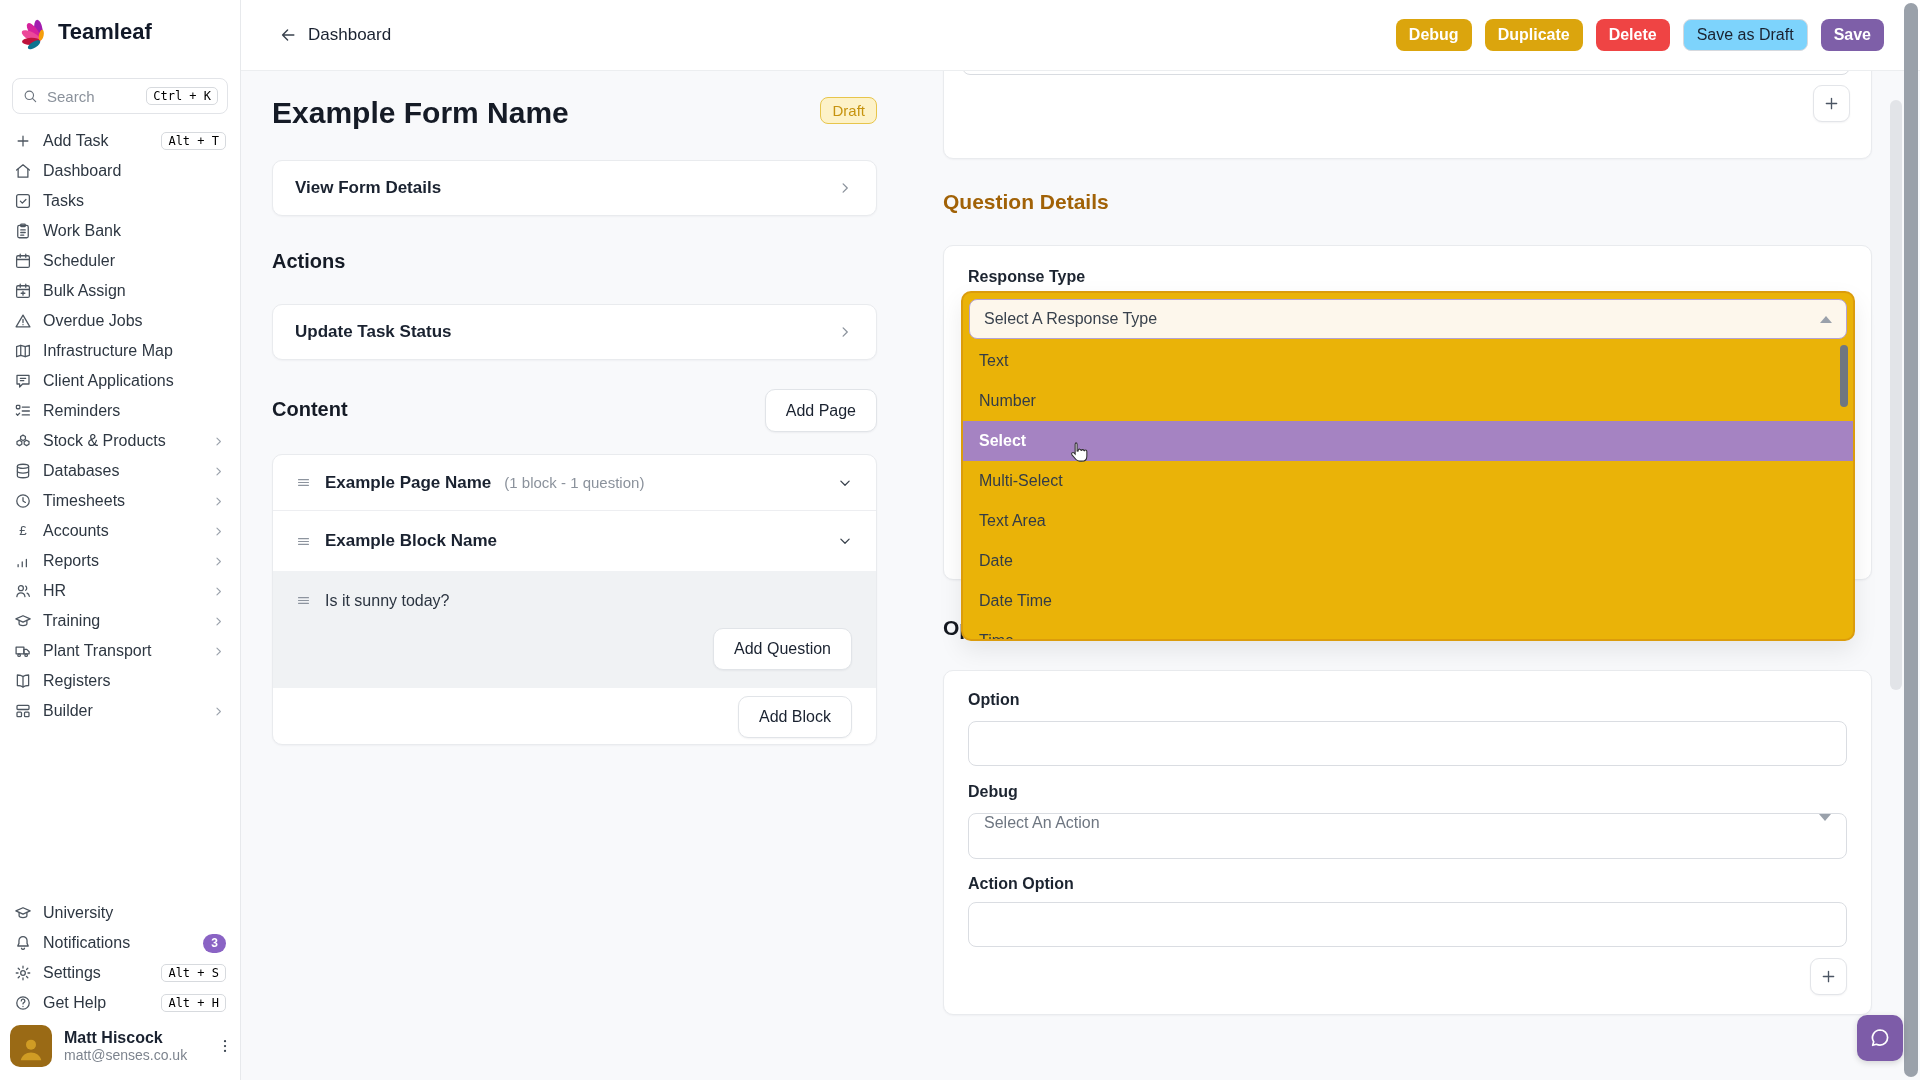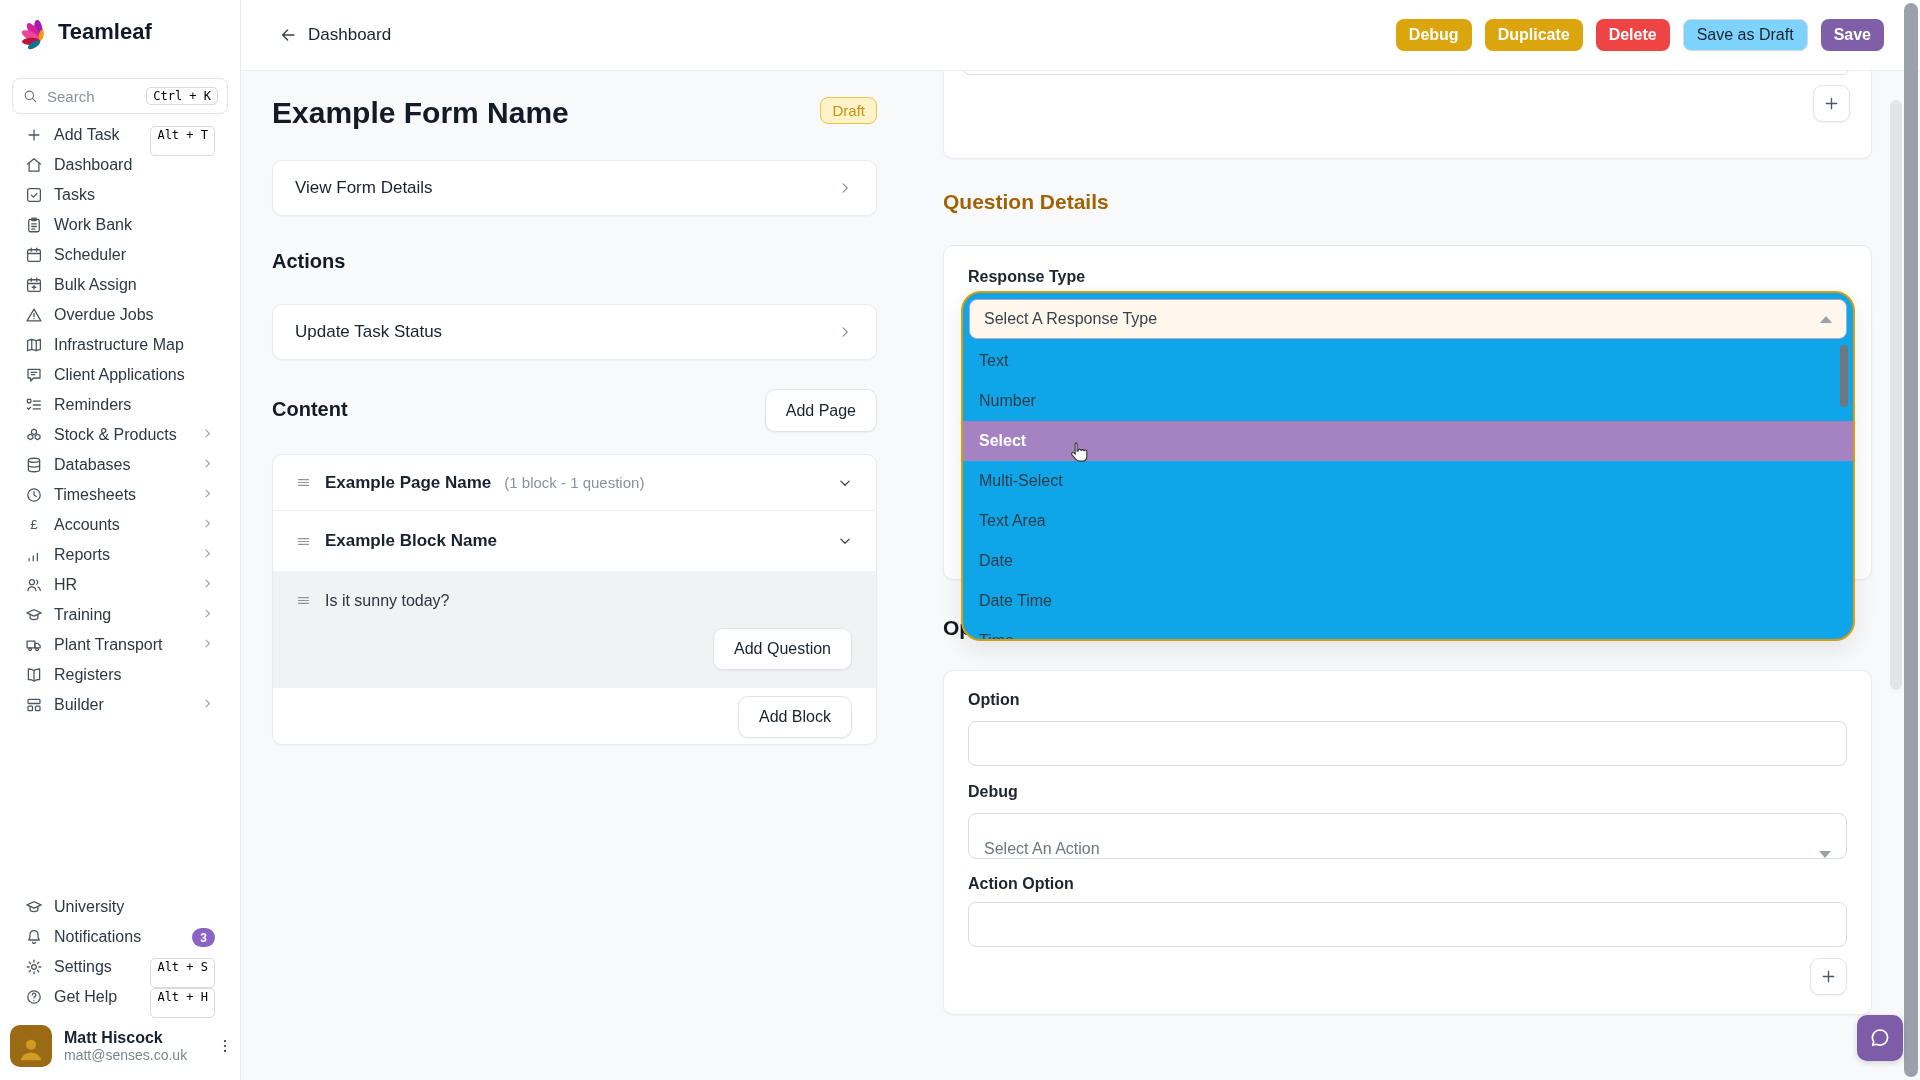"Add Task" .nav-item { align-items: none -> center; padding: 0 25px -> 0 14px }
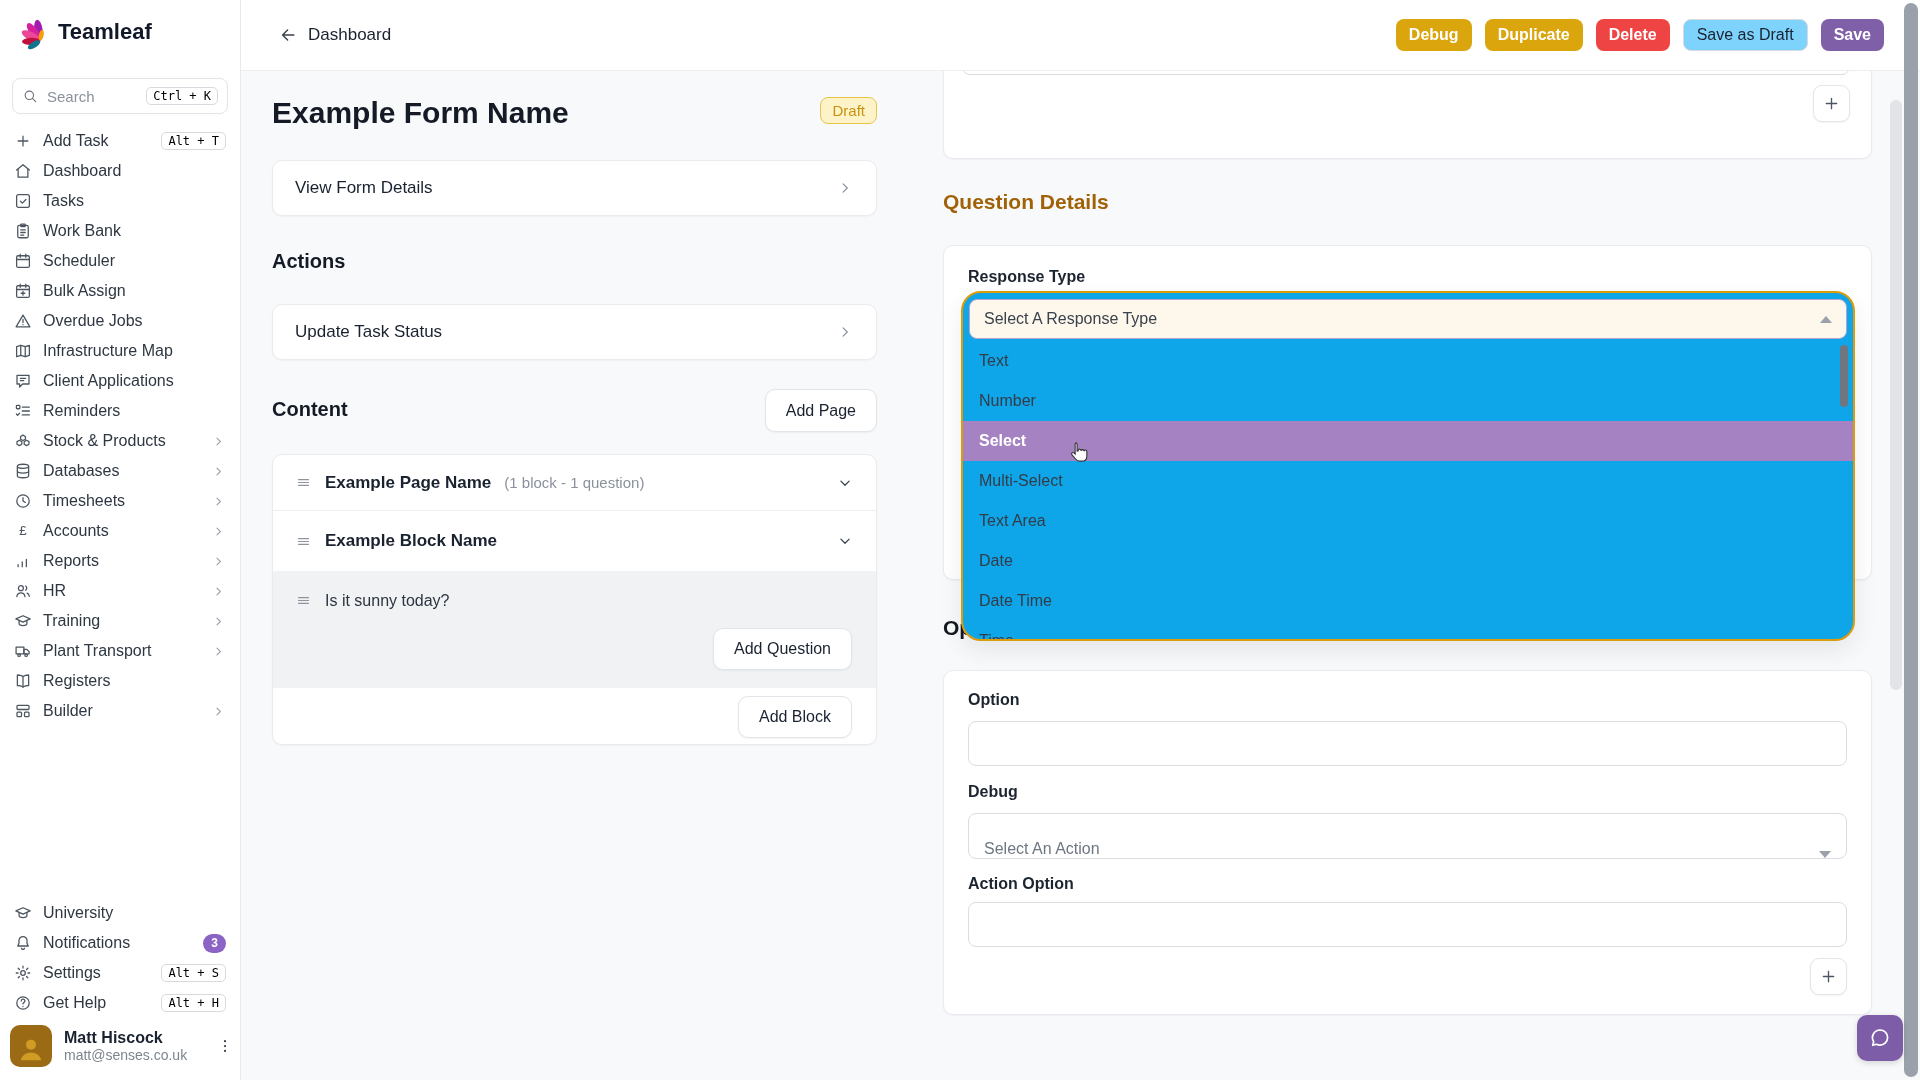"View Form Details" .rowcard-label { font-weight: 400 -> 700 }
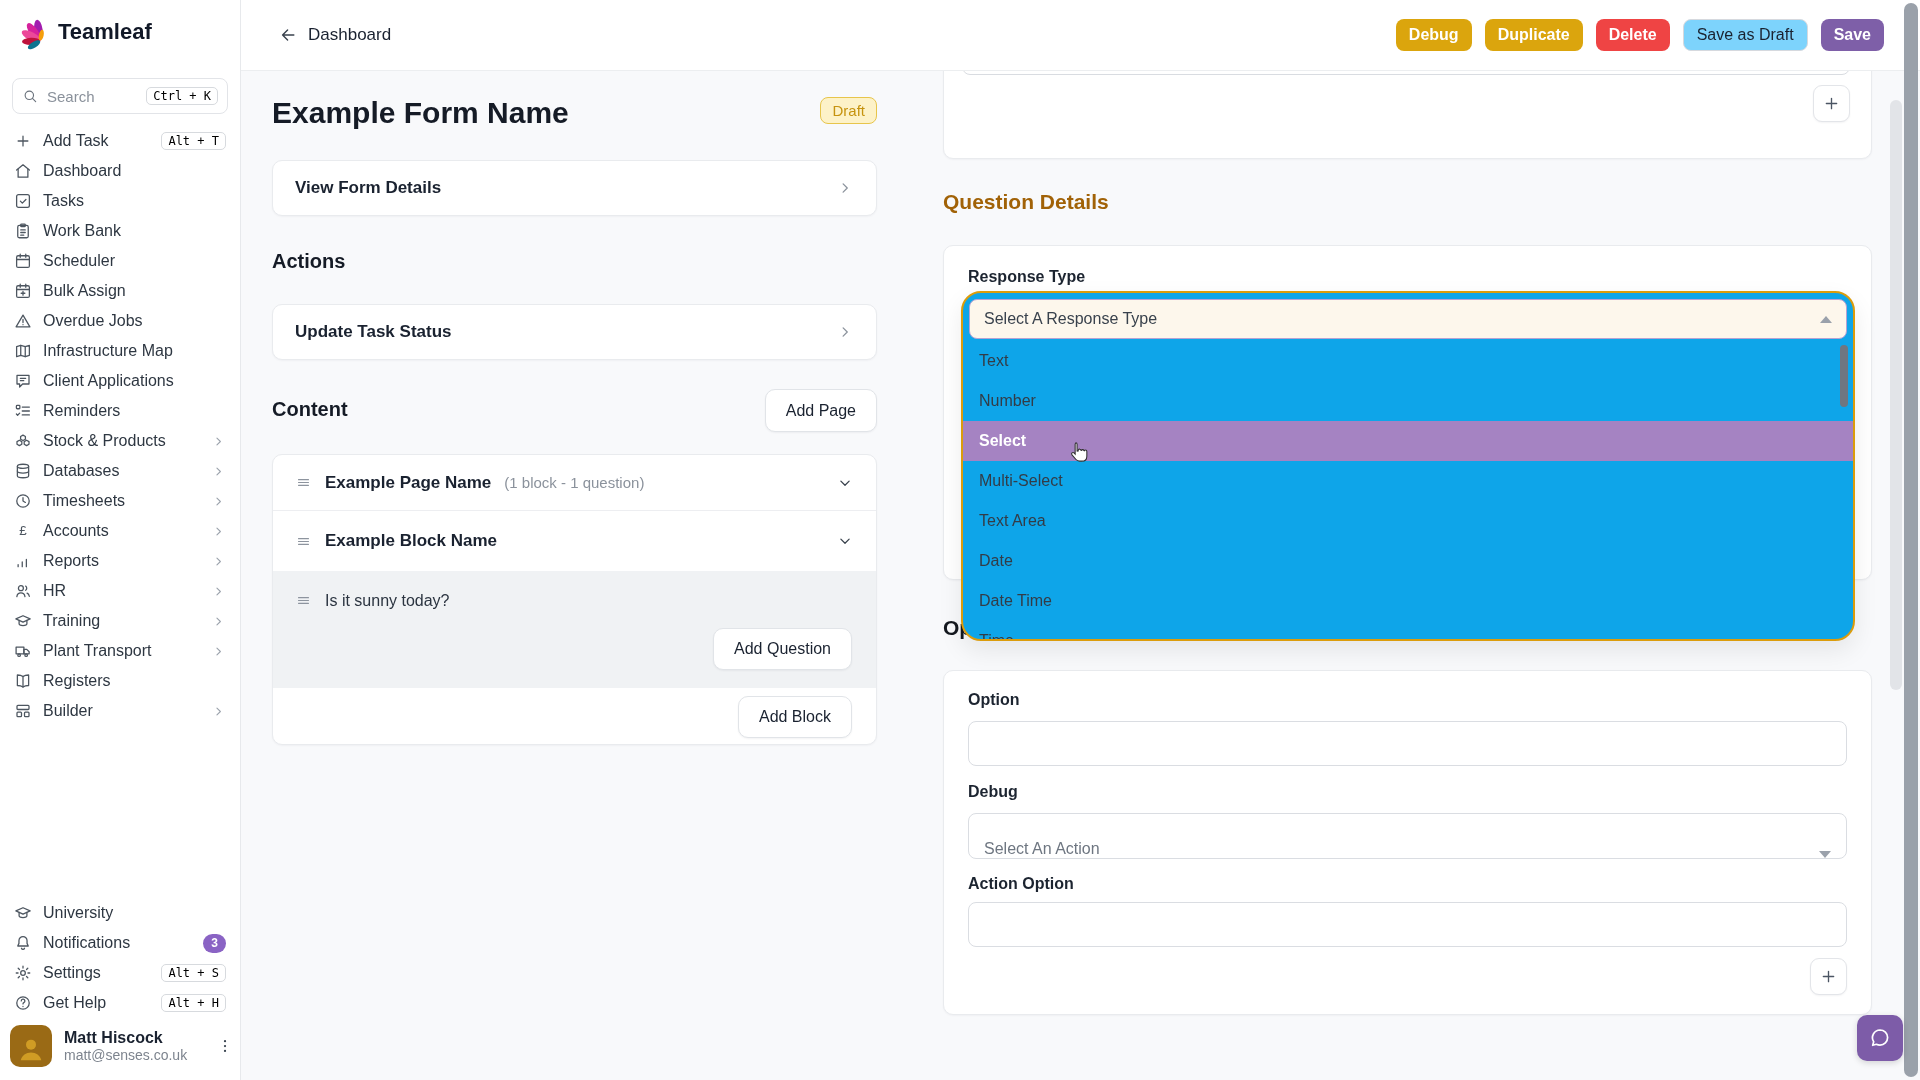"Select A Response Type" .rt-overlay { background: #0ea5e9 -> #eab308; border-radius: 20px -> 10px }
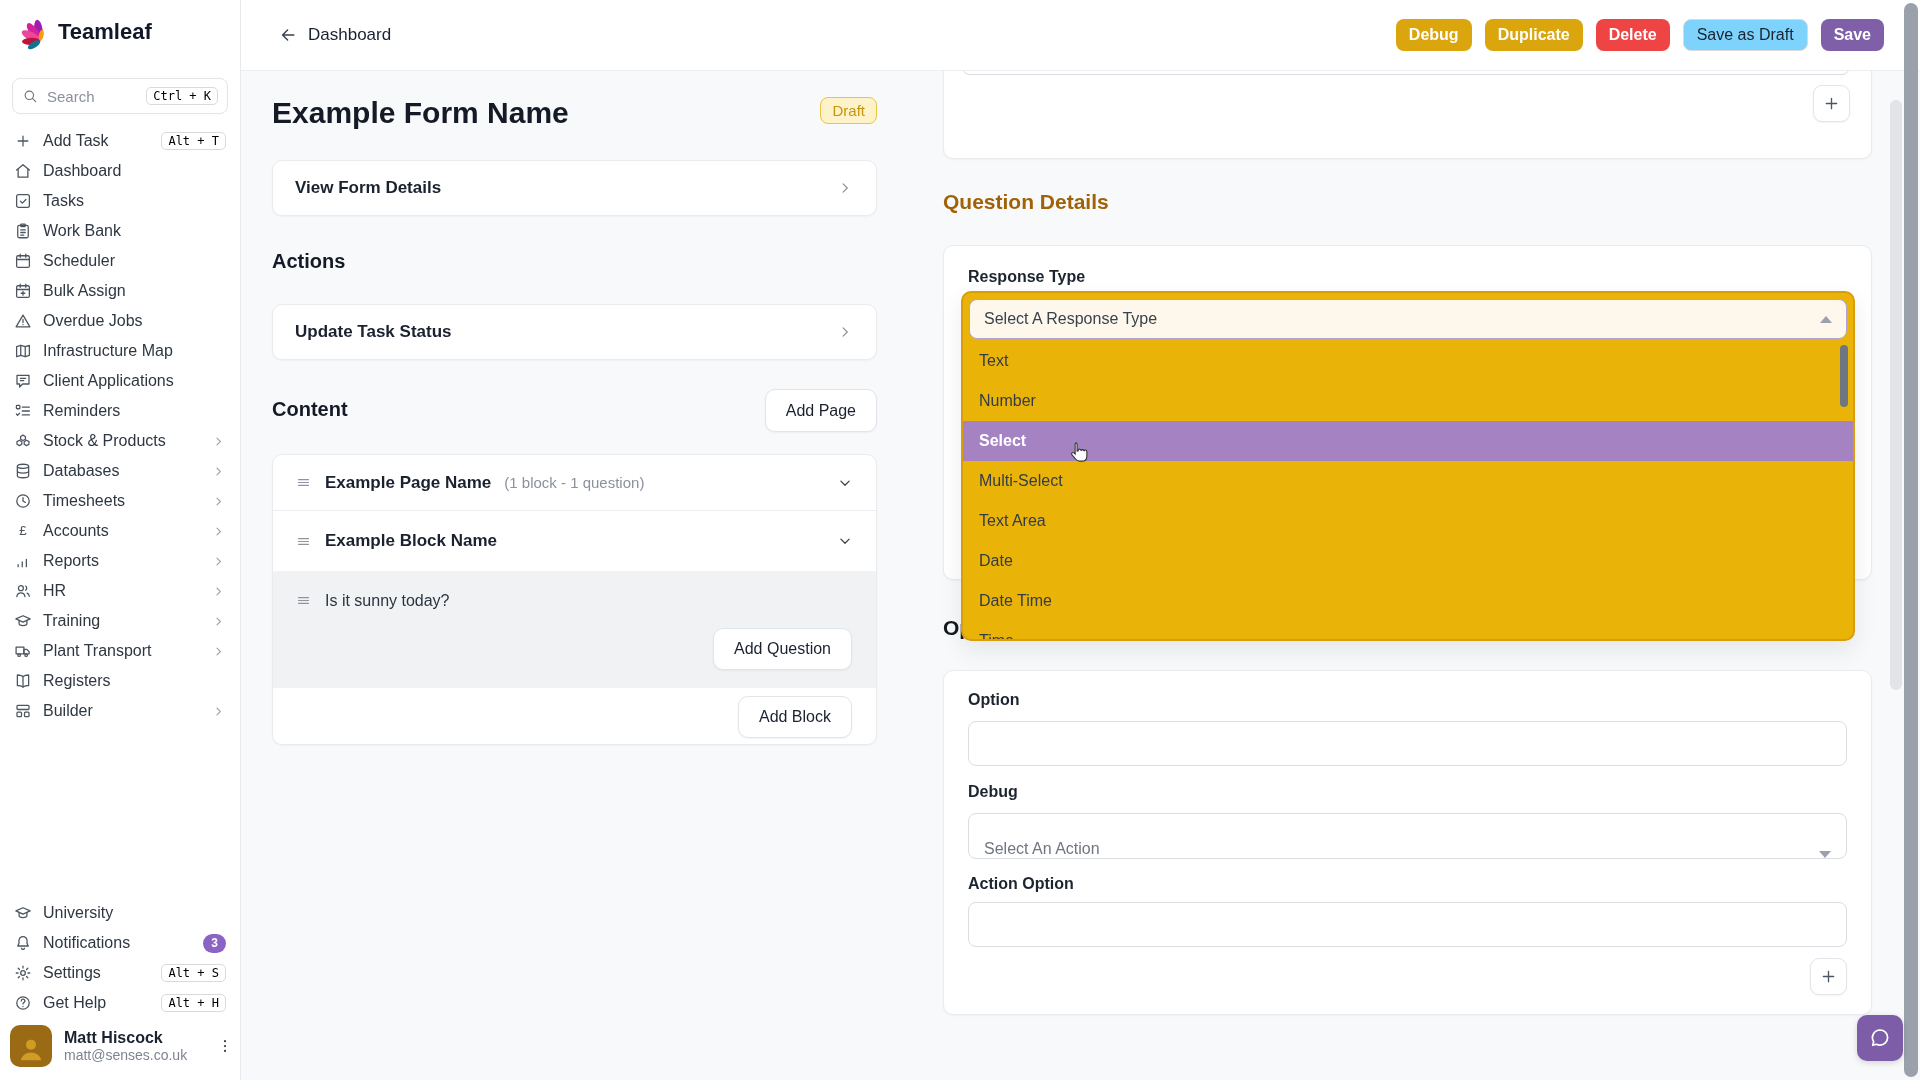"Select An Action" .action-select { align-items: flex-end -> flex-start }
